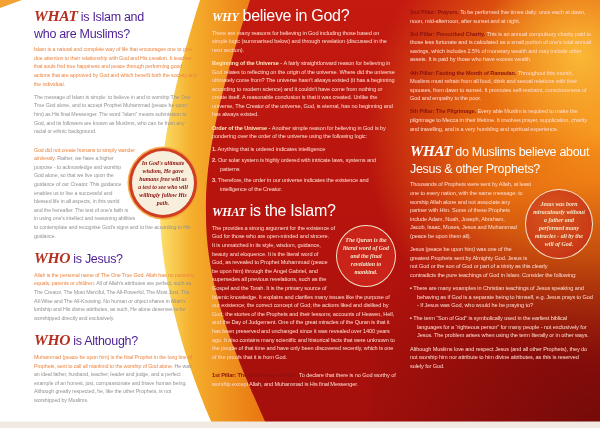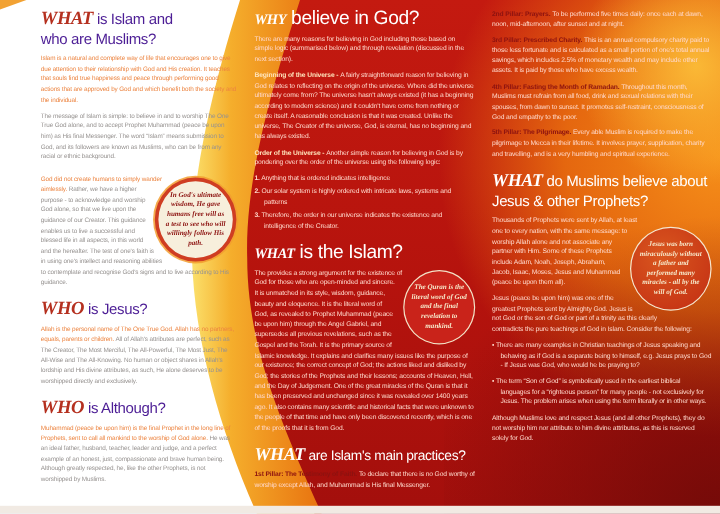"WHAT are Islam's main practices?" div.hd { html: <div><span>WHAT</span><span> are Islam's </span><span>main practices</span><span>?</span></div> -> none }
